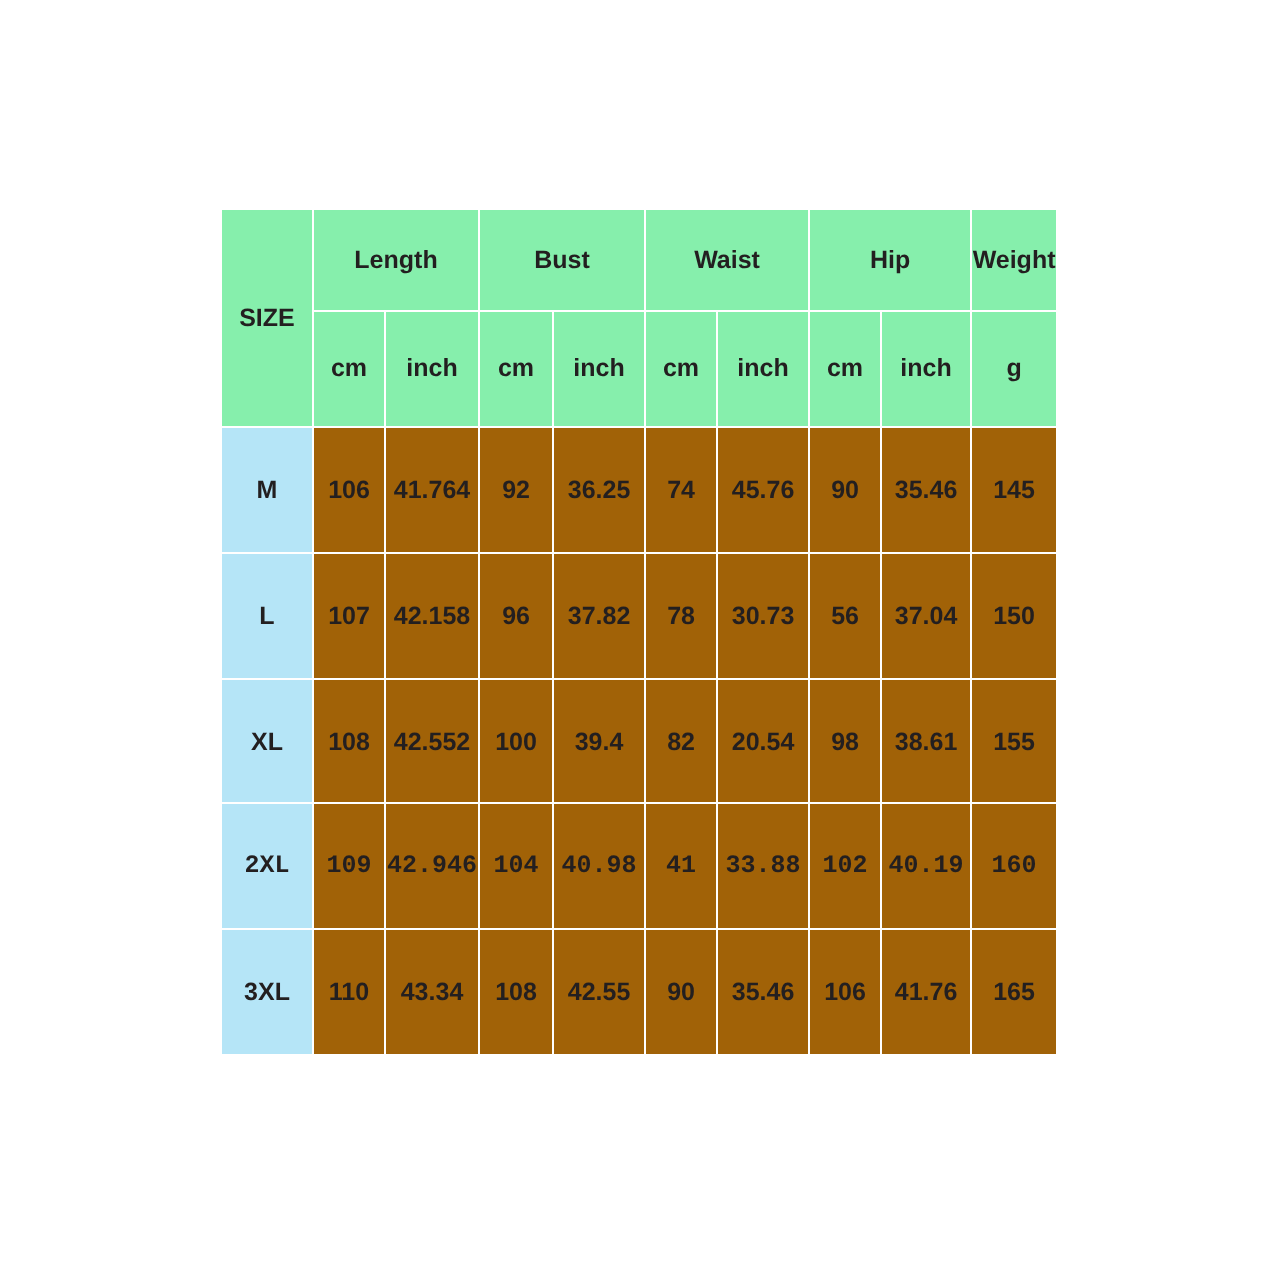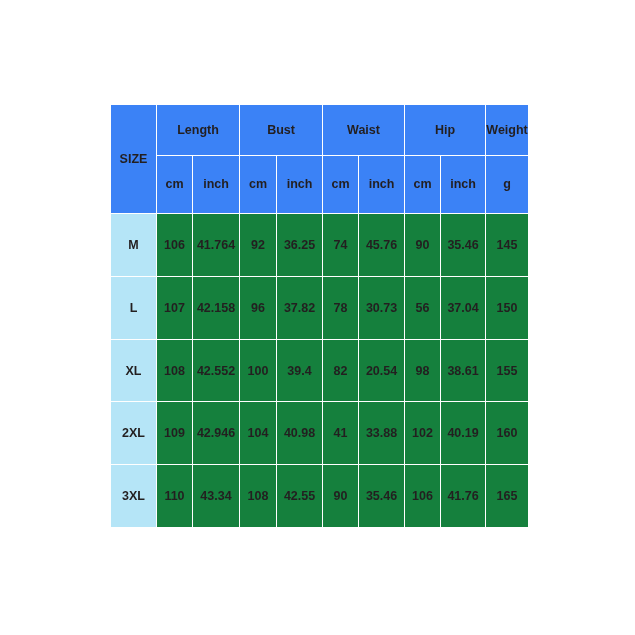"Length" .hdr-green { background: #3b82f6 -> #86efac }
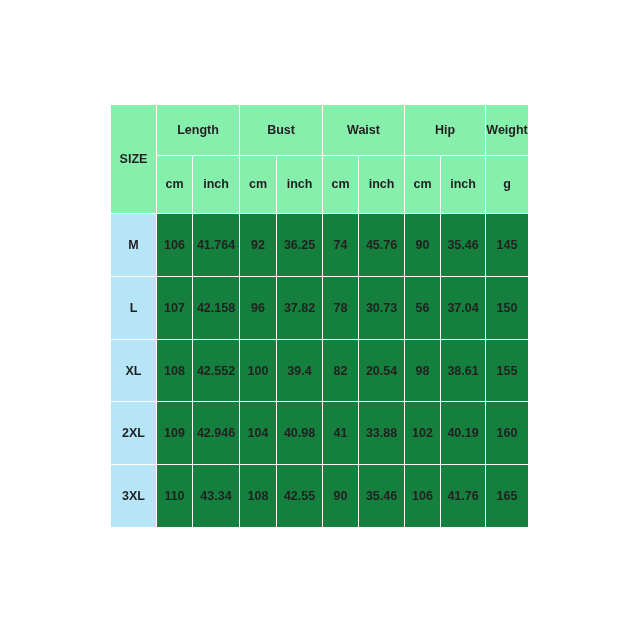"106" .data-cell { background: #15803d -> #a16207 }
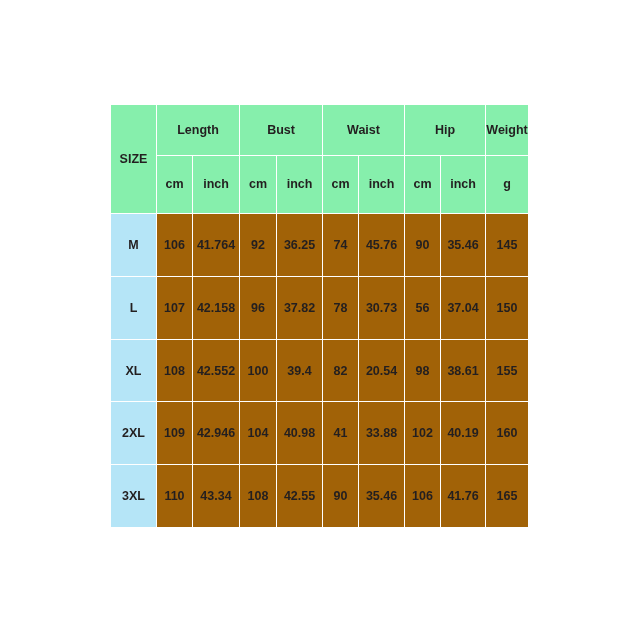"2XL" tr { font-family: none -> Liberation Mono, monospace }
